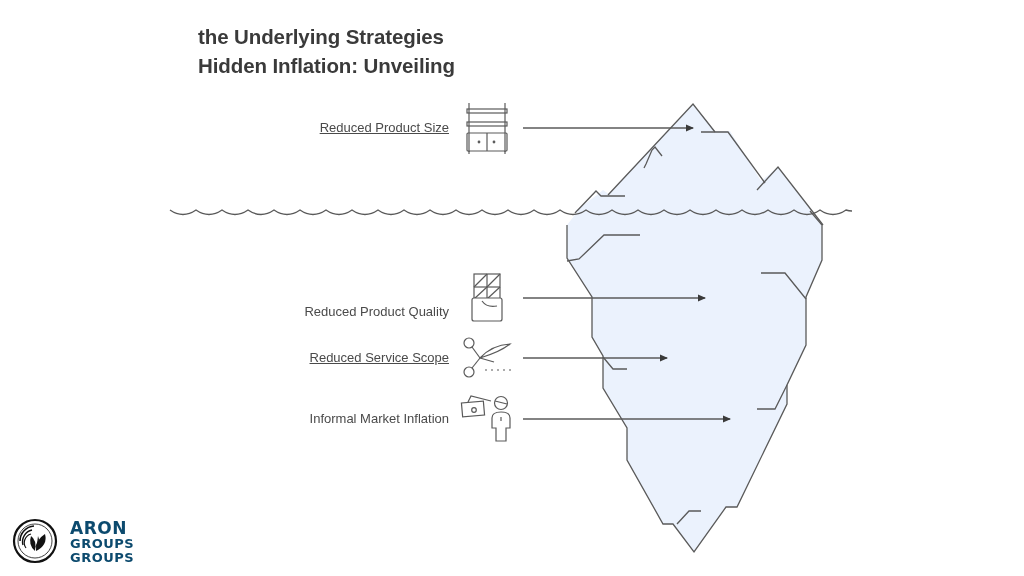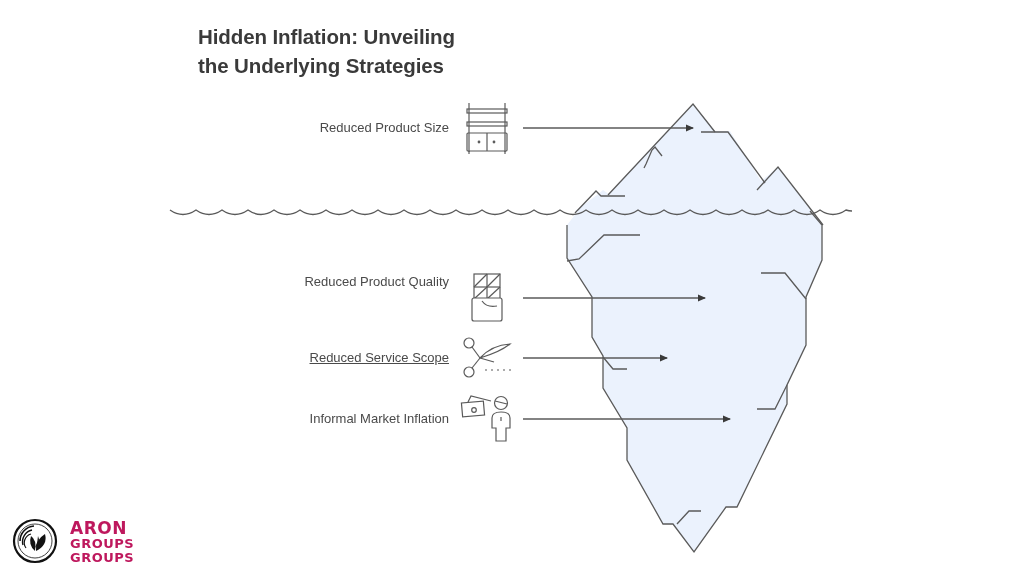"Hidden Inflation: Unveiling" span { order: before "the Underlying Strategies" -> after "the Underlying Strategies" }
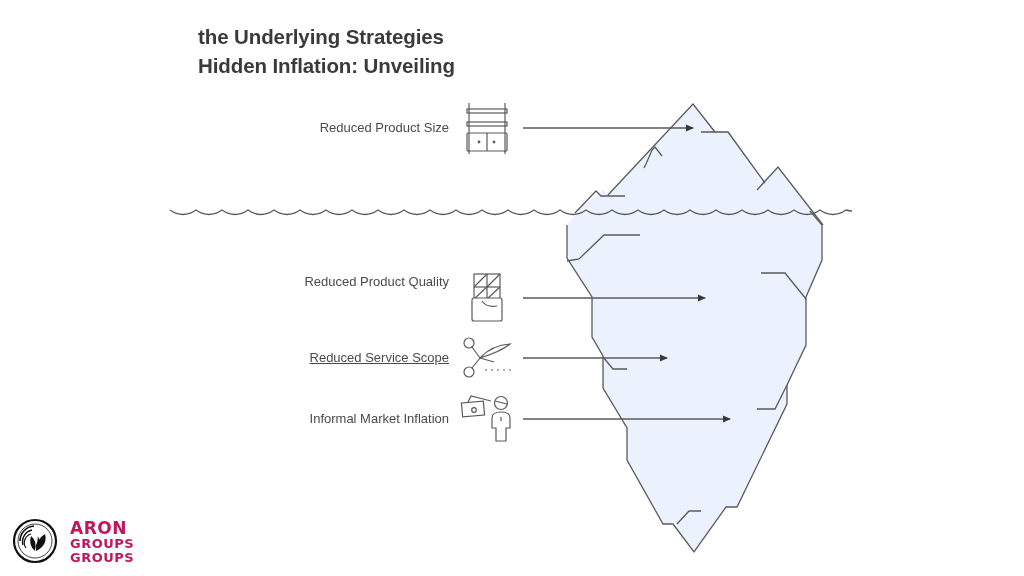"Reduced Product Size" div.label { text-decoration: none -> underline }
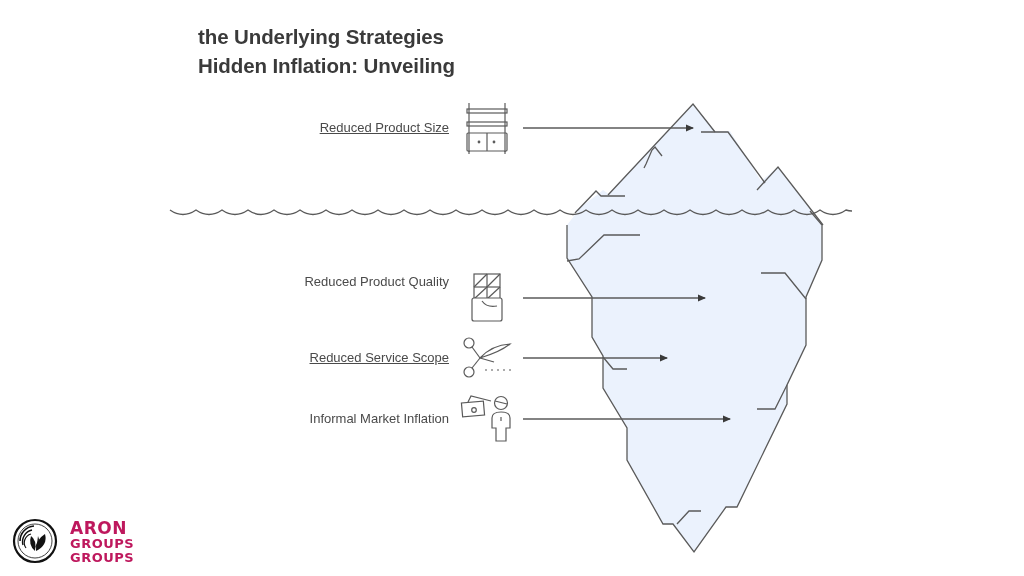"Reduced Product Quality" div.label { top: 274px -> 304px }
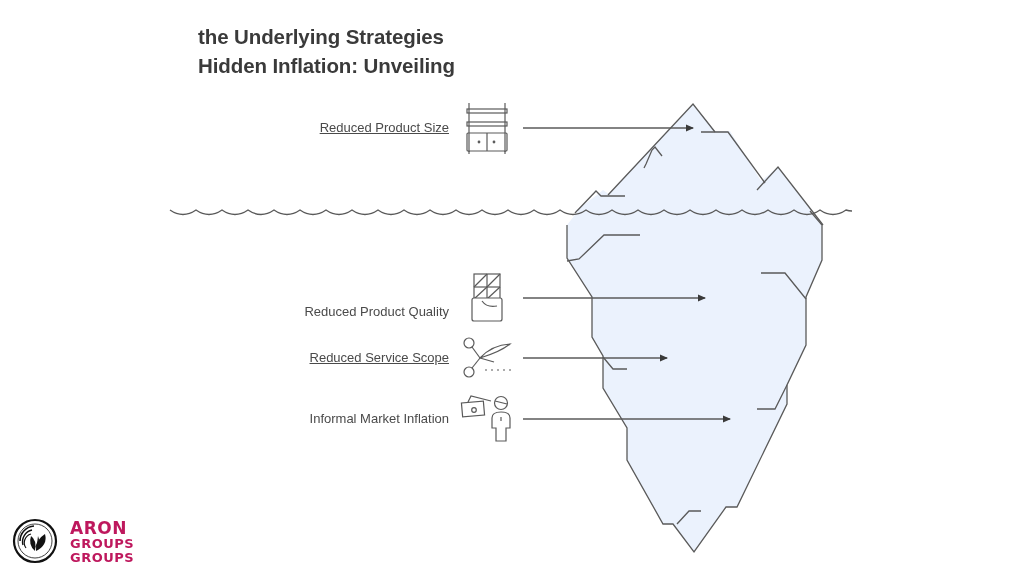"ARON" .logo-text { color: #be185d -> #0c4a6e }
